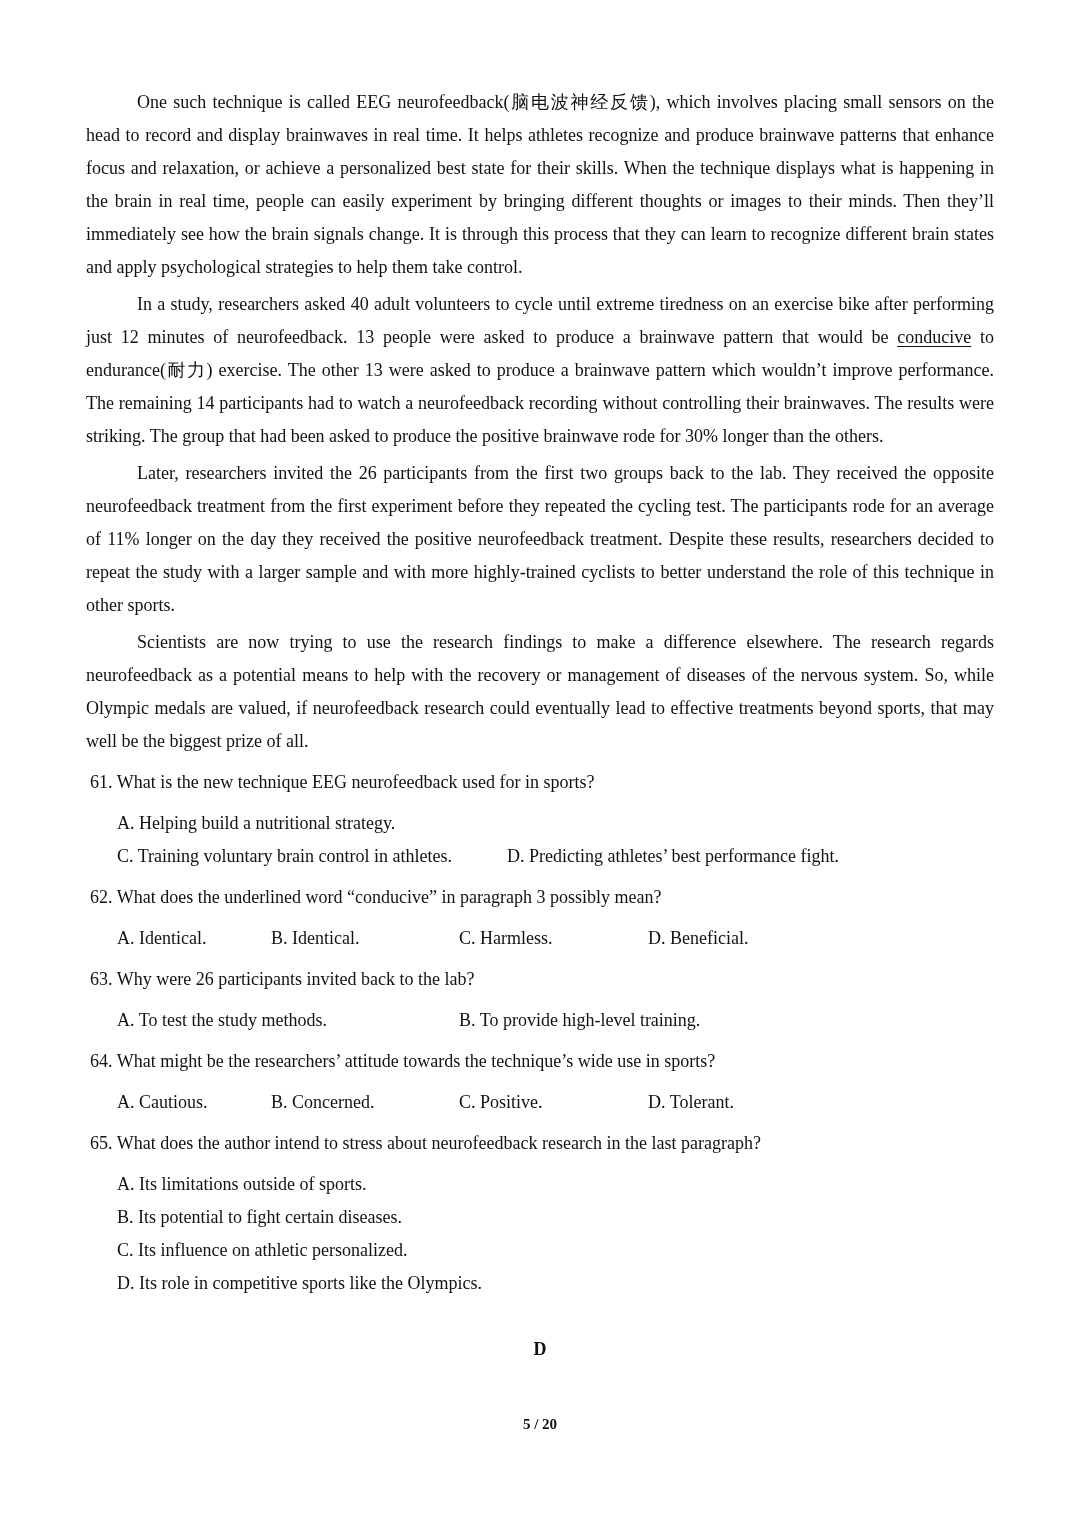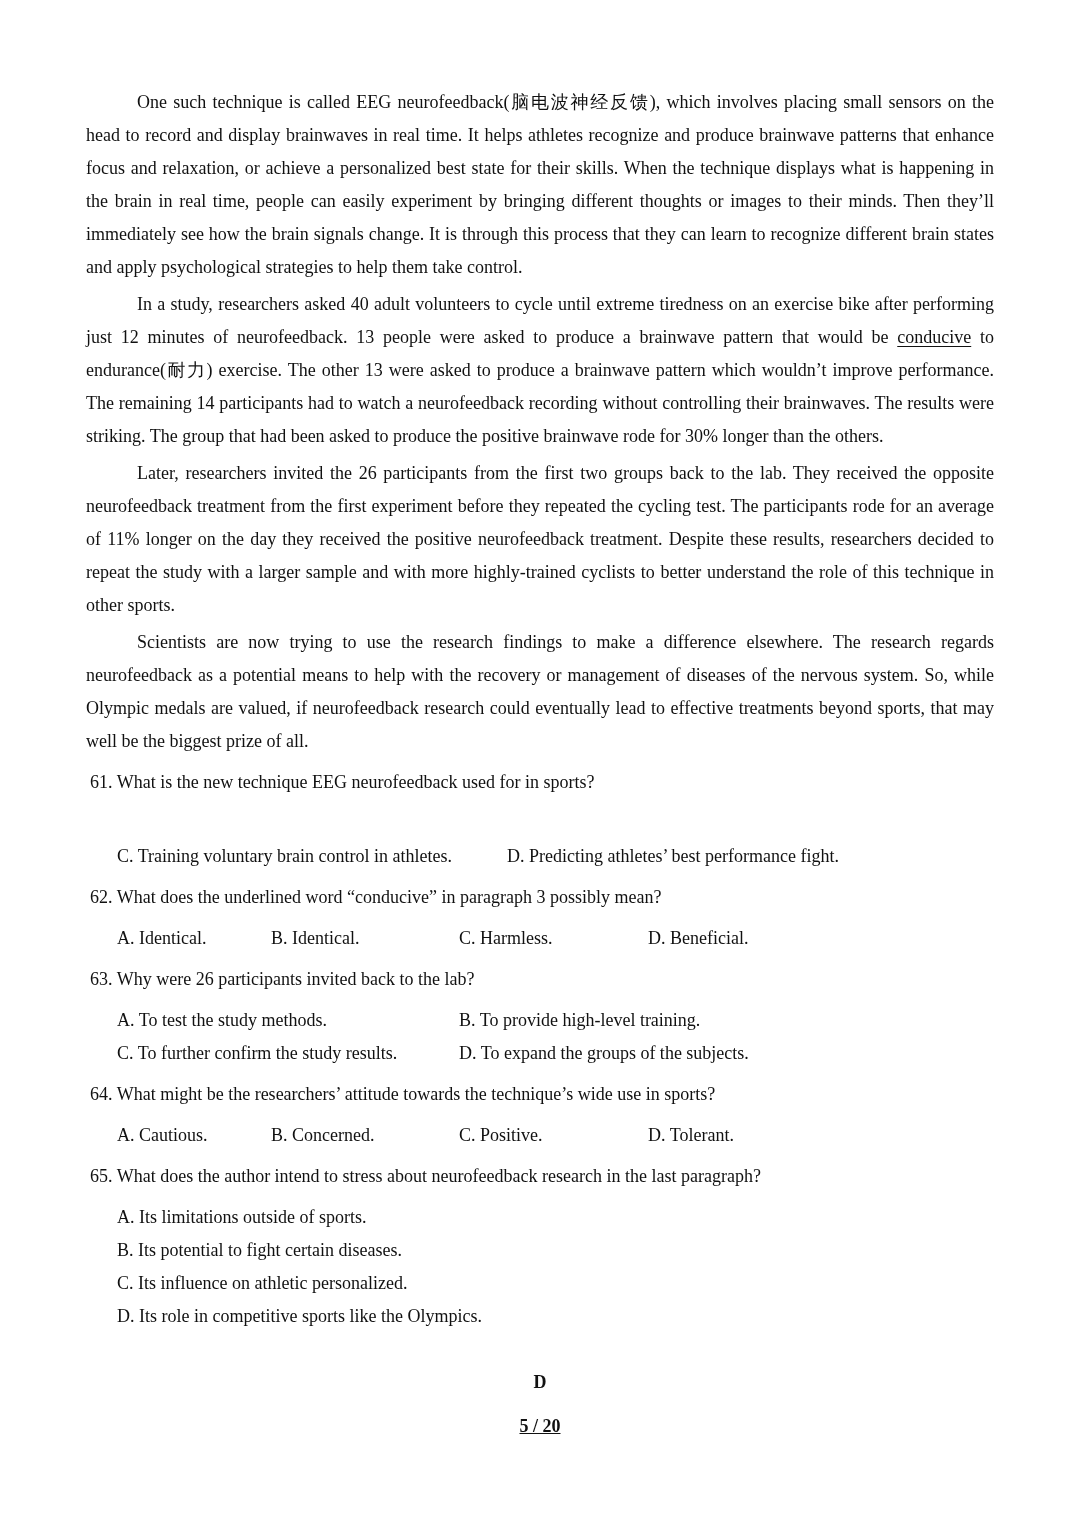"A. Helping build a nutritional" span.opt { html: none -> <span>A. Helping build a nutritional strategy.</span> }
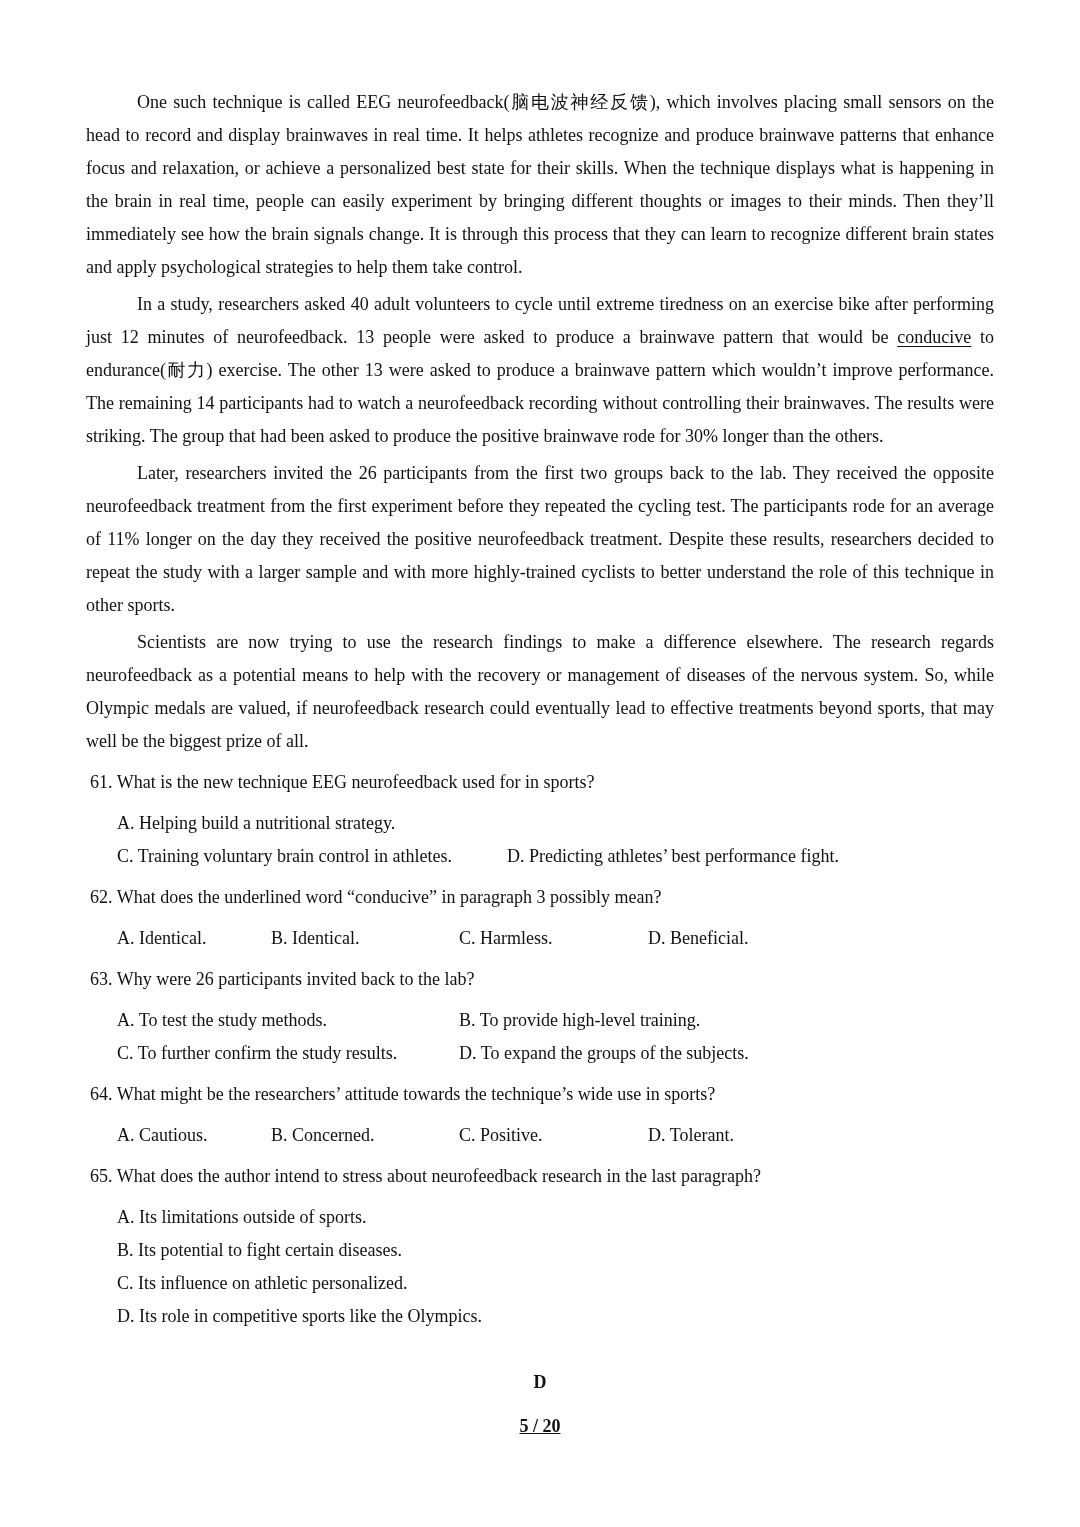"C. To further confirm the" div.opts { html: <div> <span>C. To further confirm the study results.</span> <span>D. To expand the groups of the subjects.</span> </div> -> none }
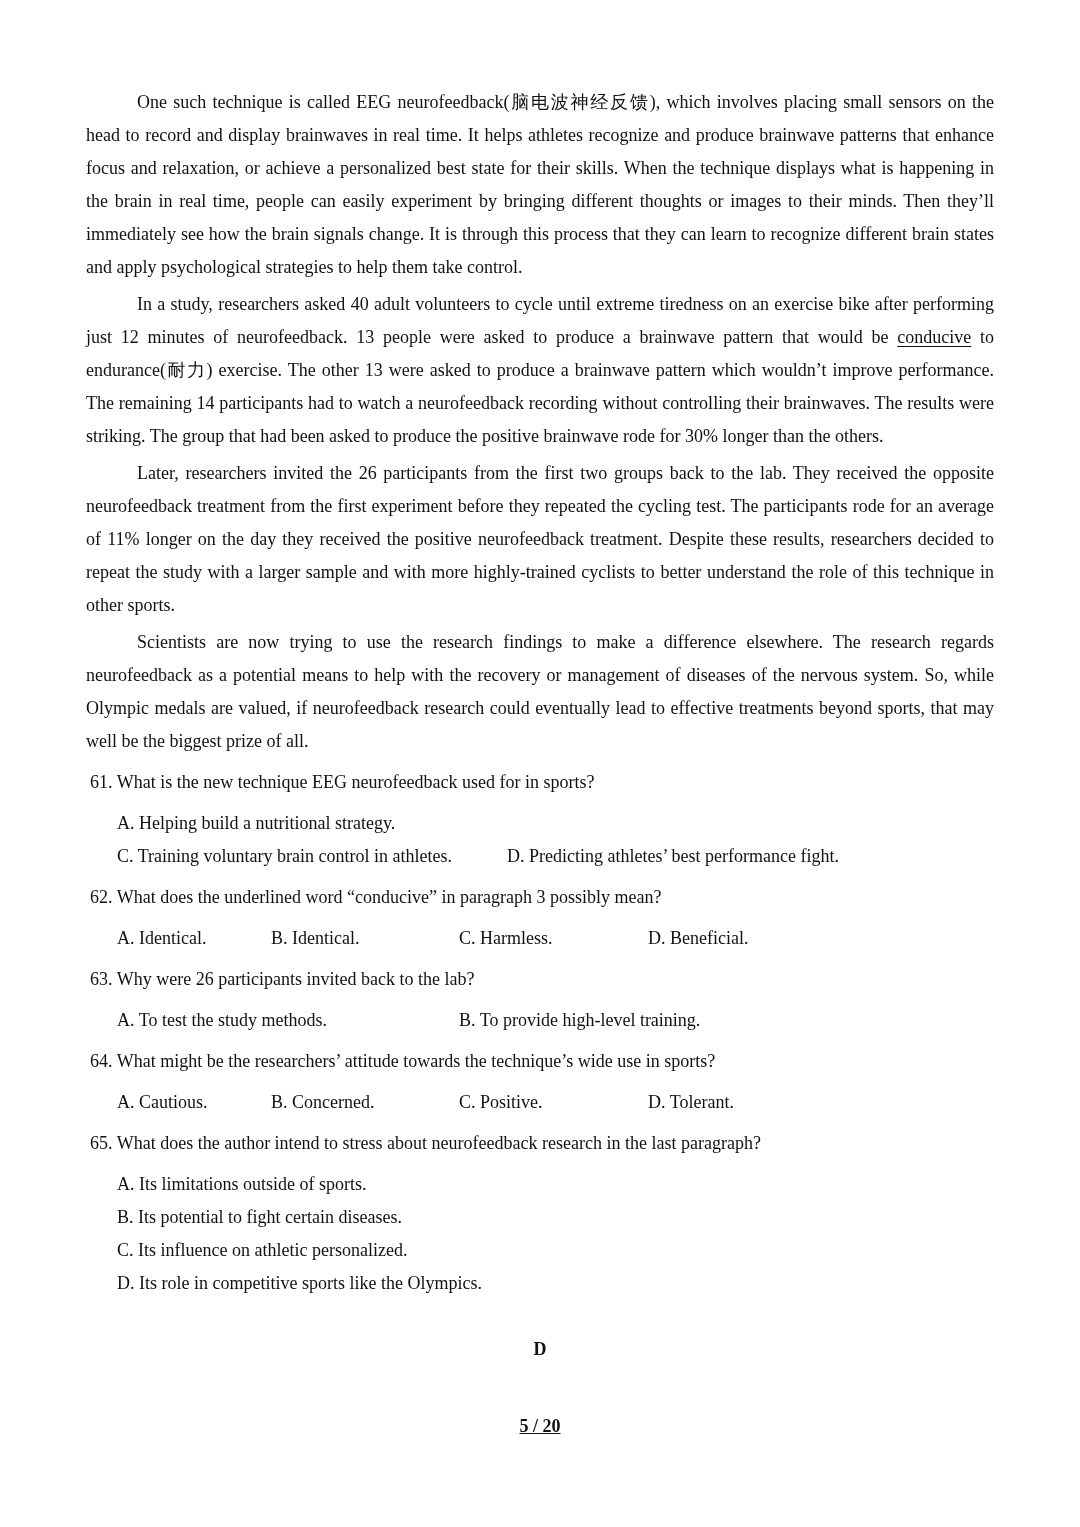"5 / 20" .footer { font-size: 18px -> 15px; text-decoration: underline -> none }
